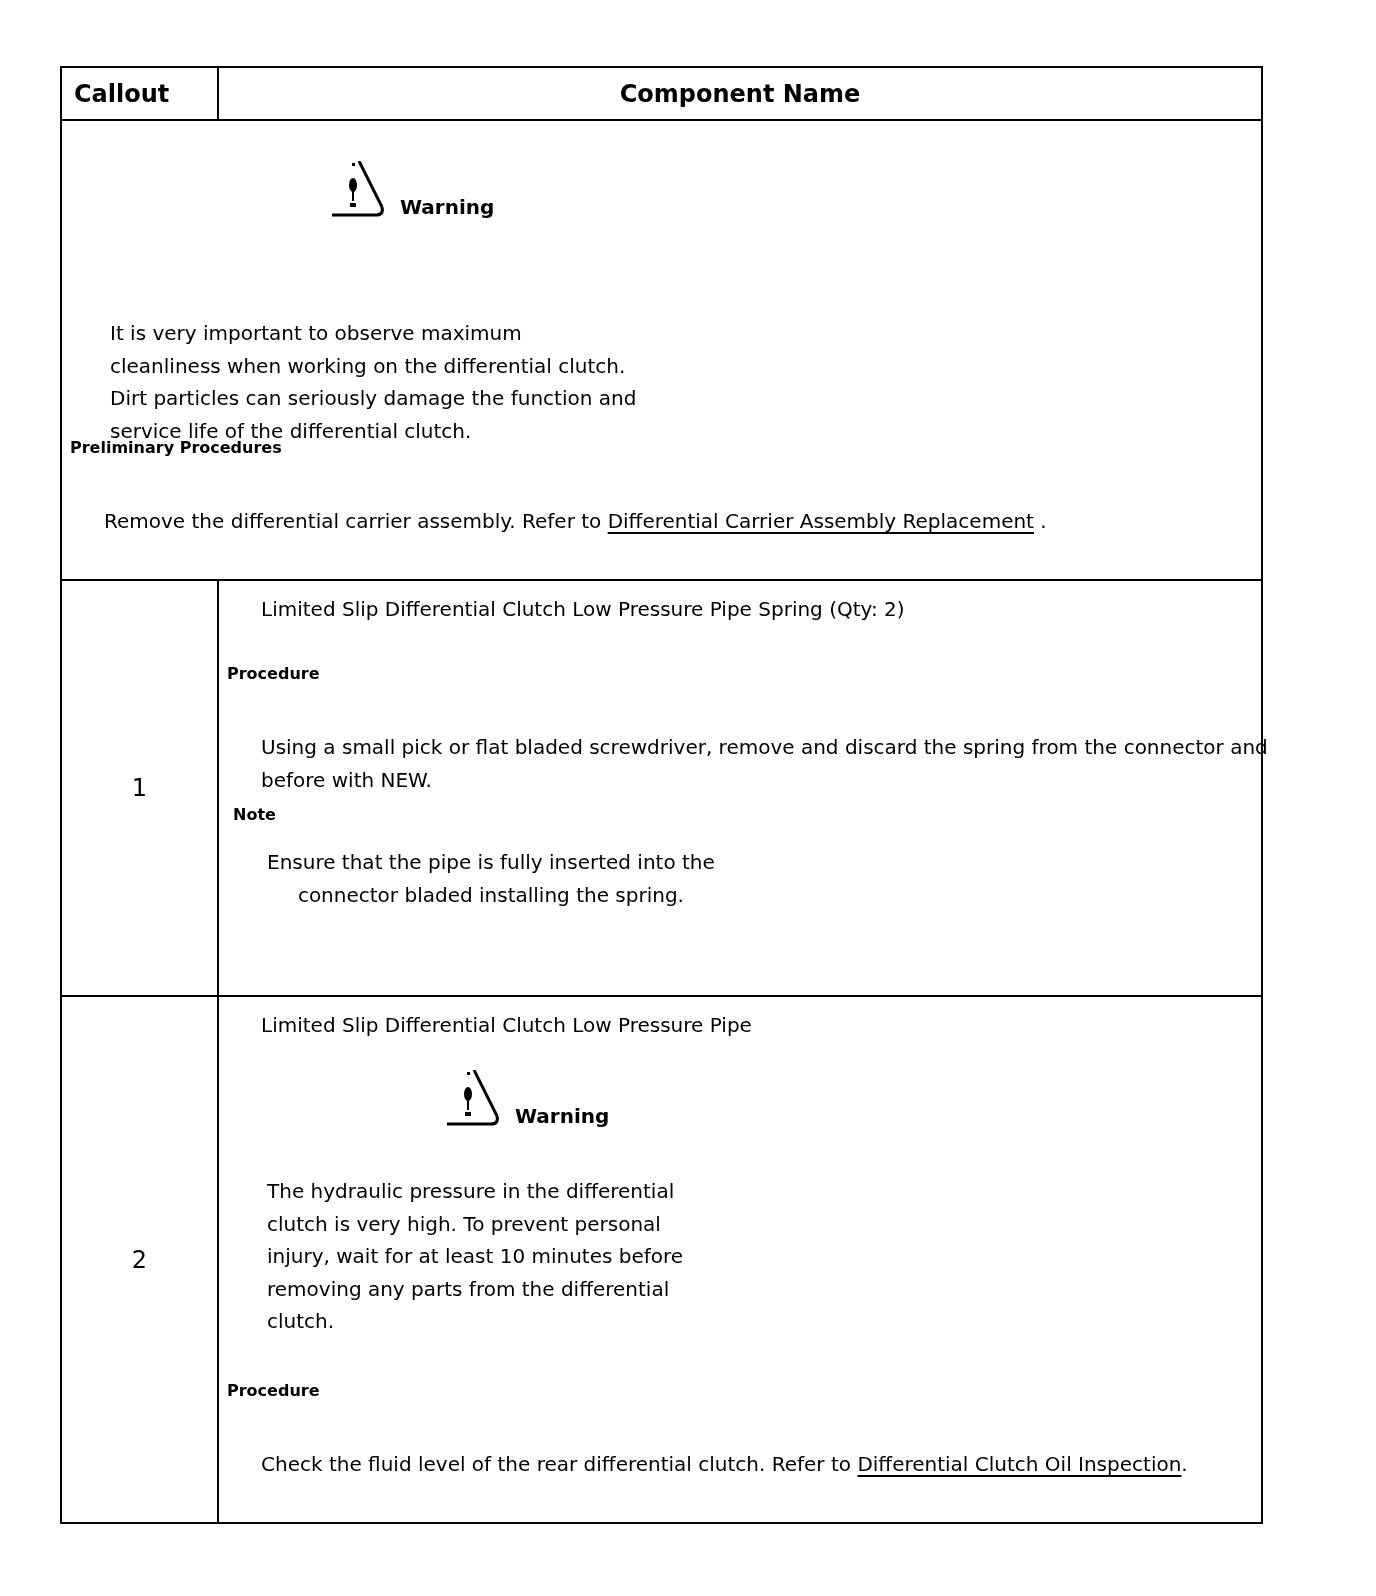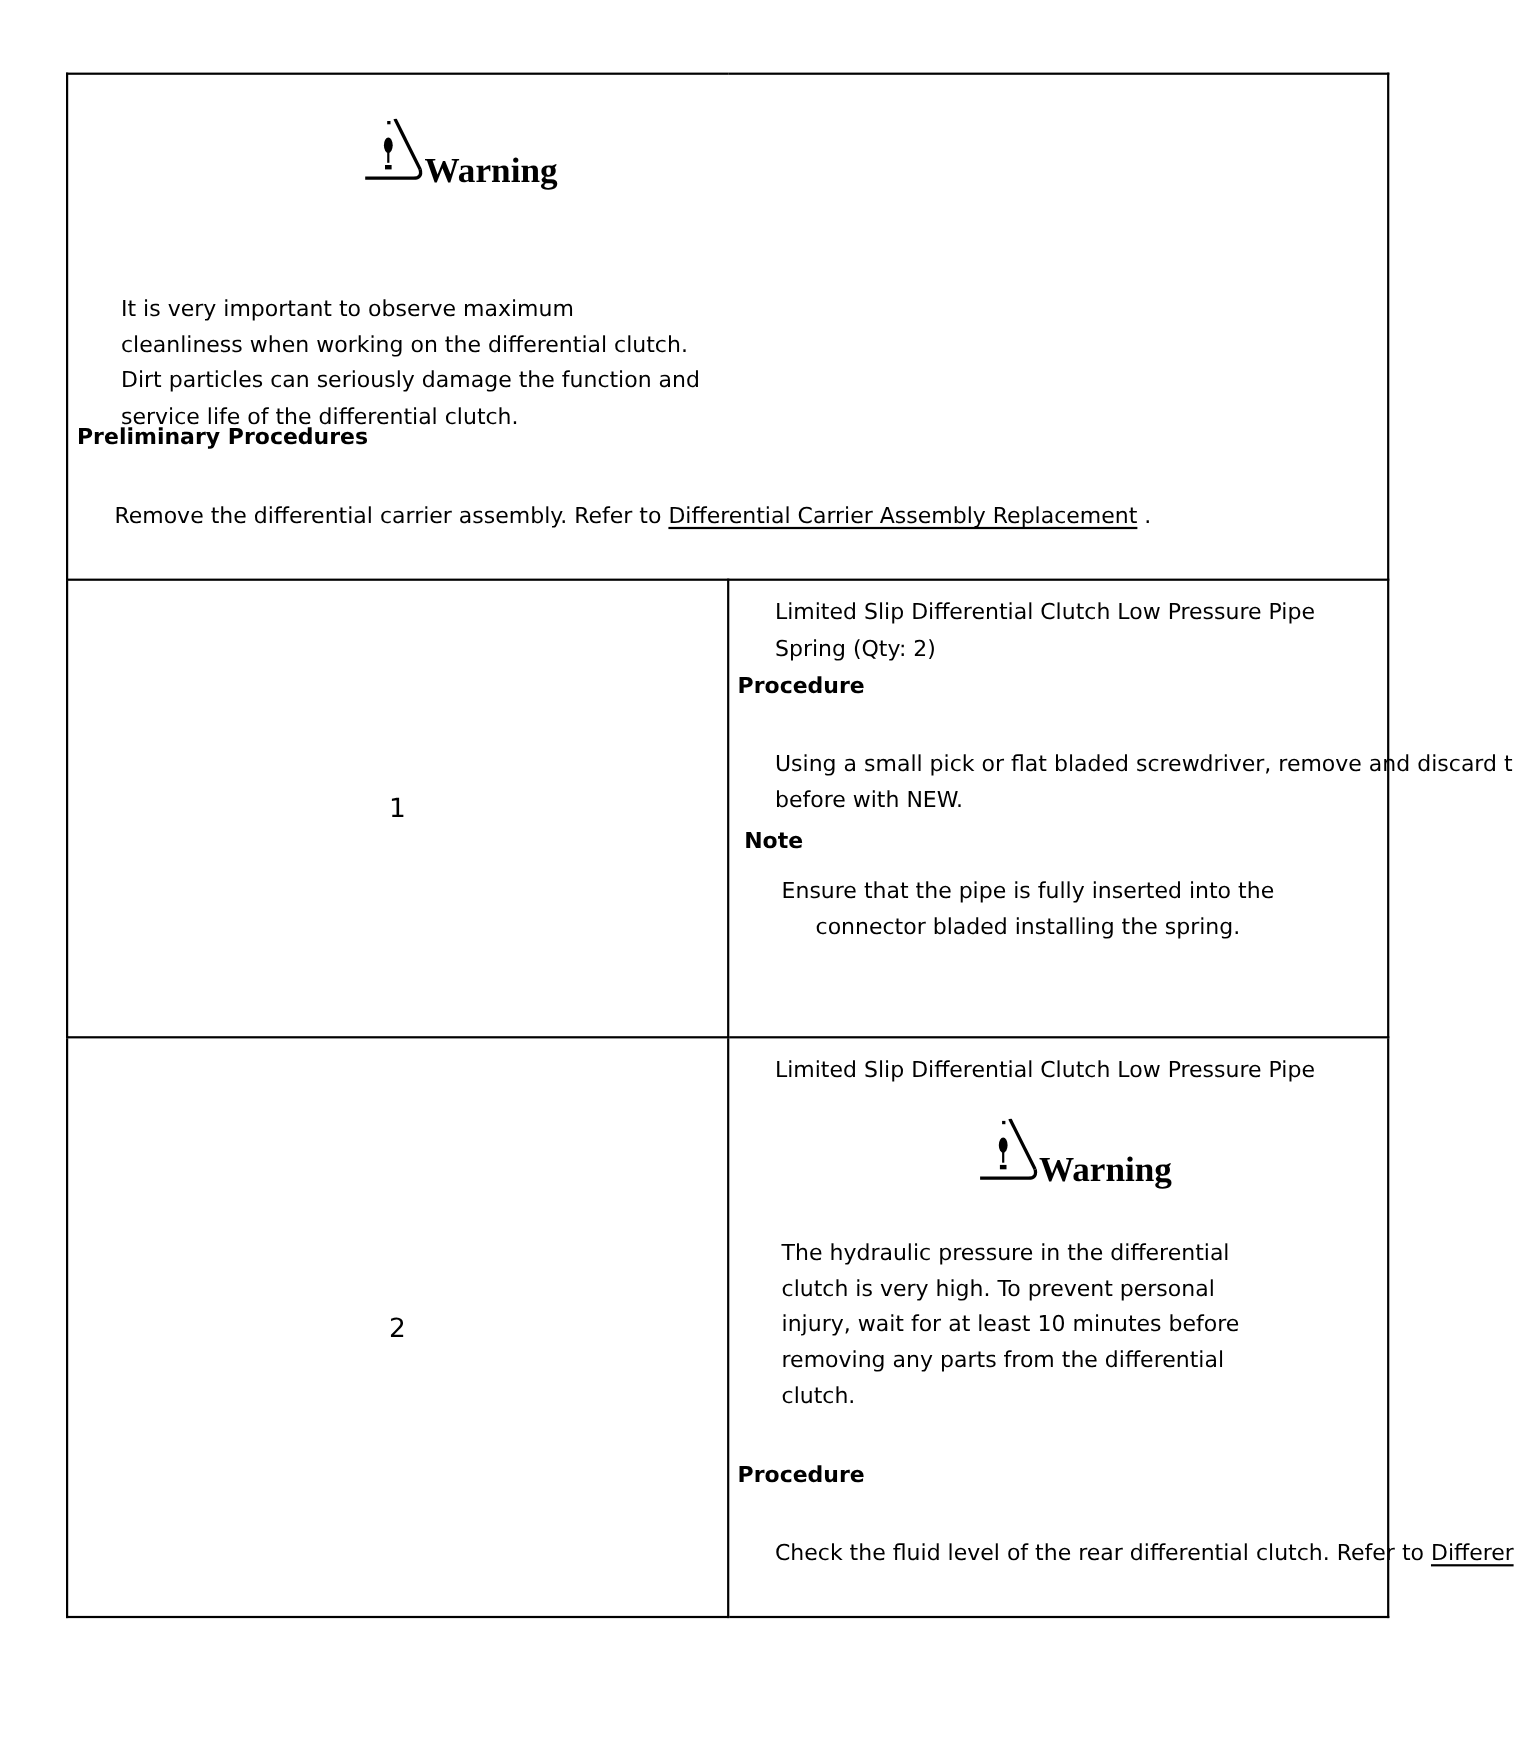"Callout" tr { html: none -> <tr> <th>Callout</th> <th>Component Name</th> </tr> }
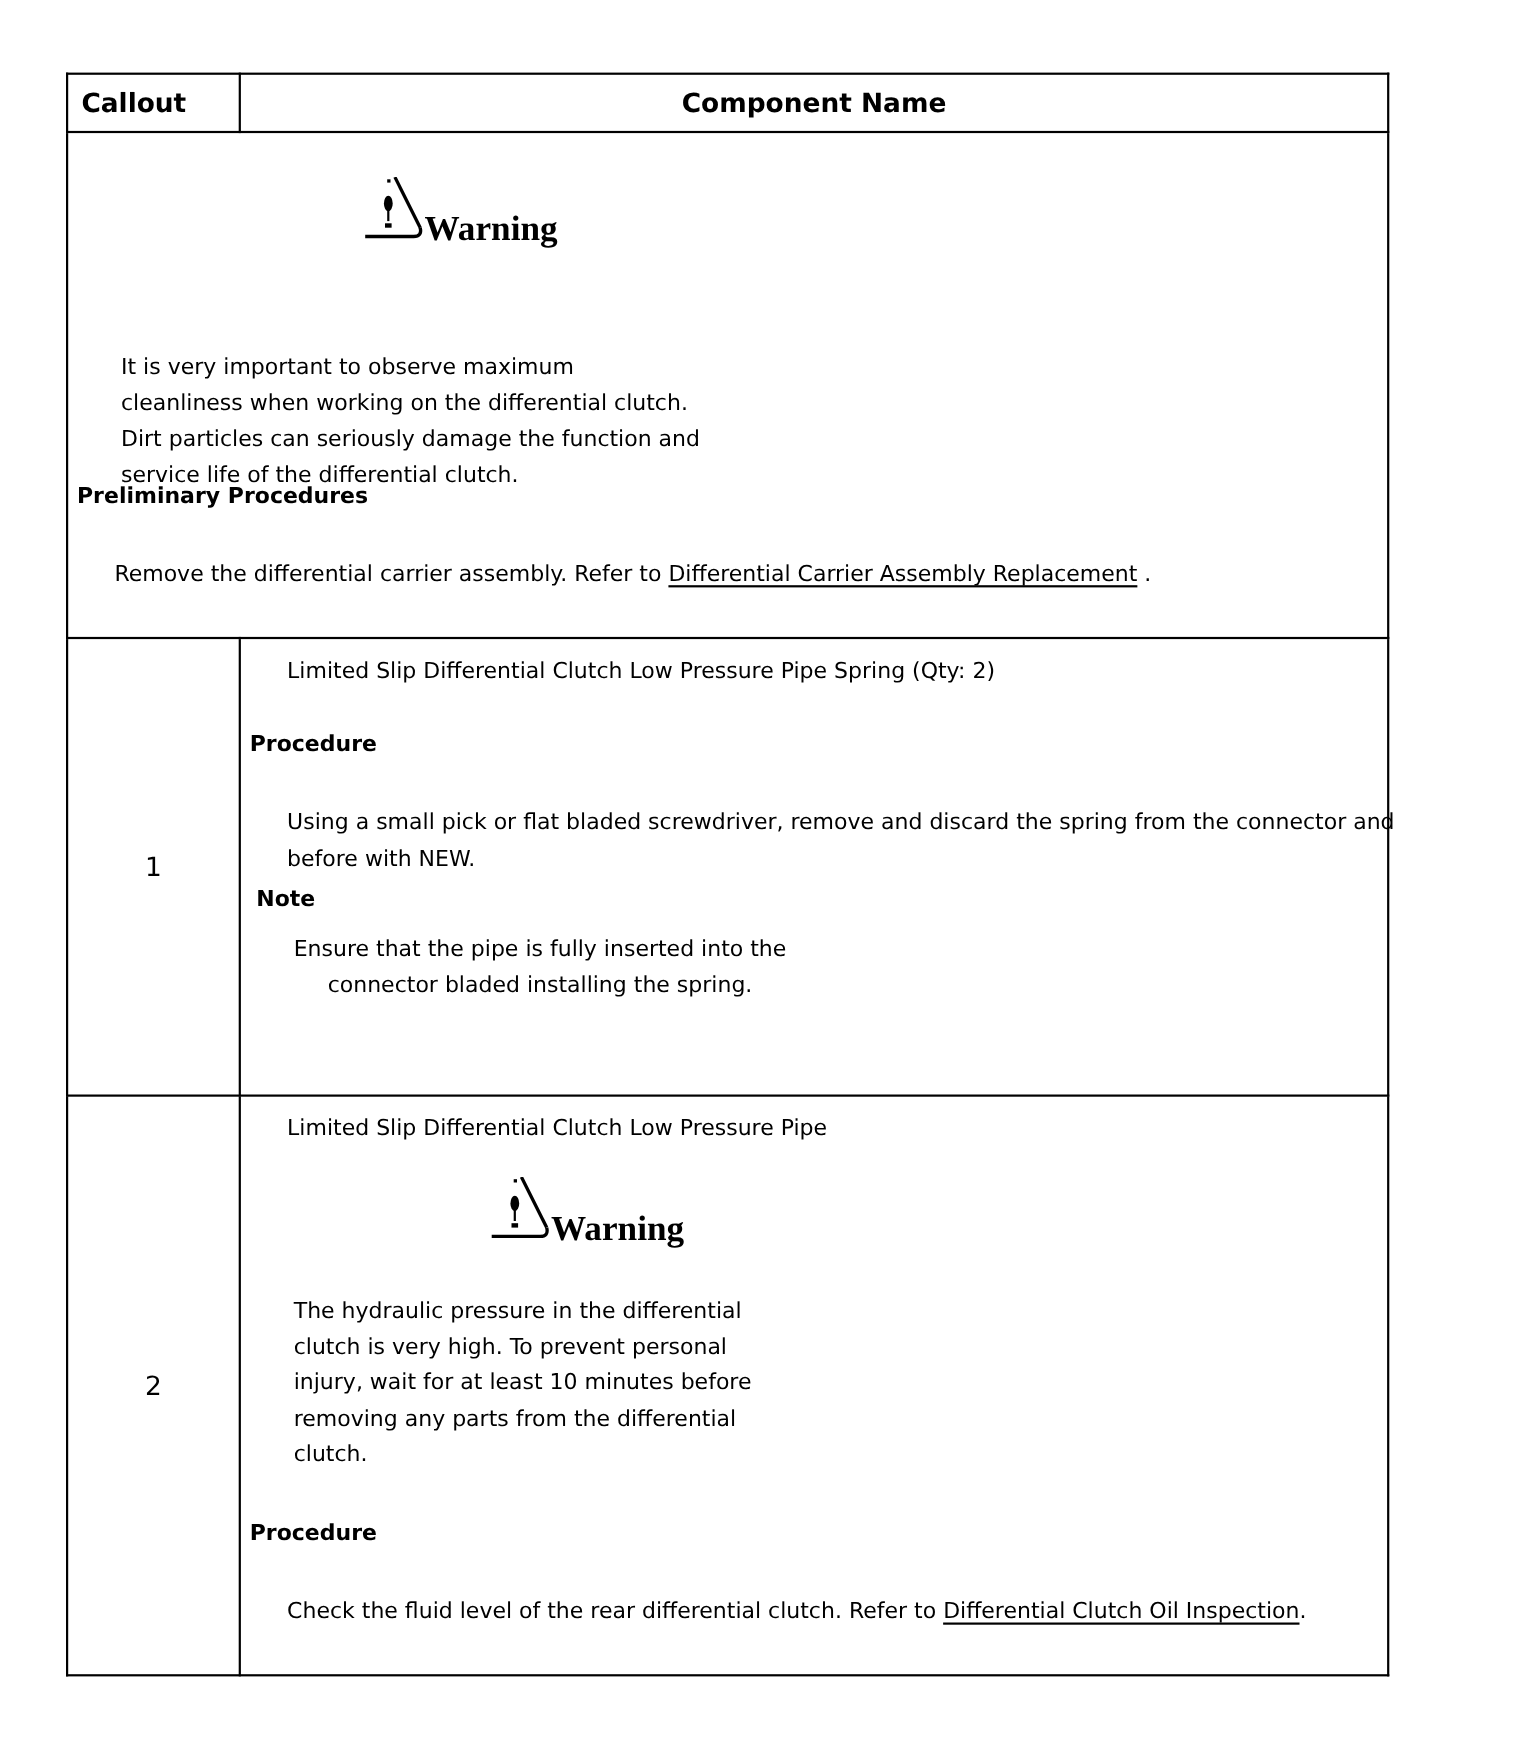"Warning" .warn-label { font-family: Liberation Serif, serif -> none; font-size: 32px -> 20px; margin-left: none -> 14px }
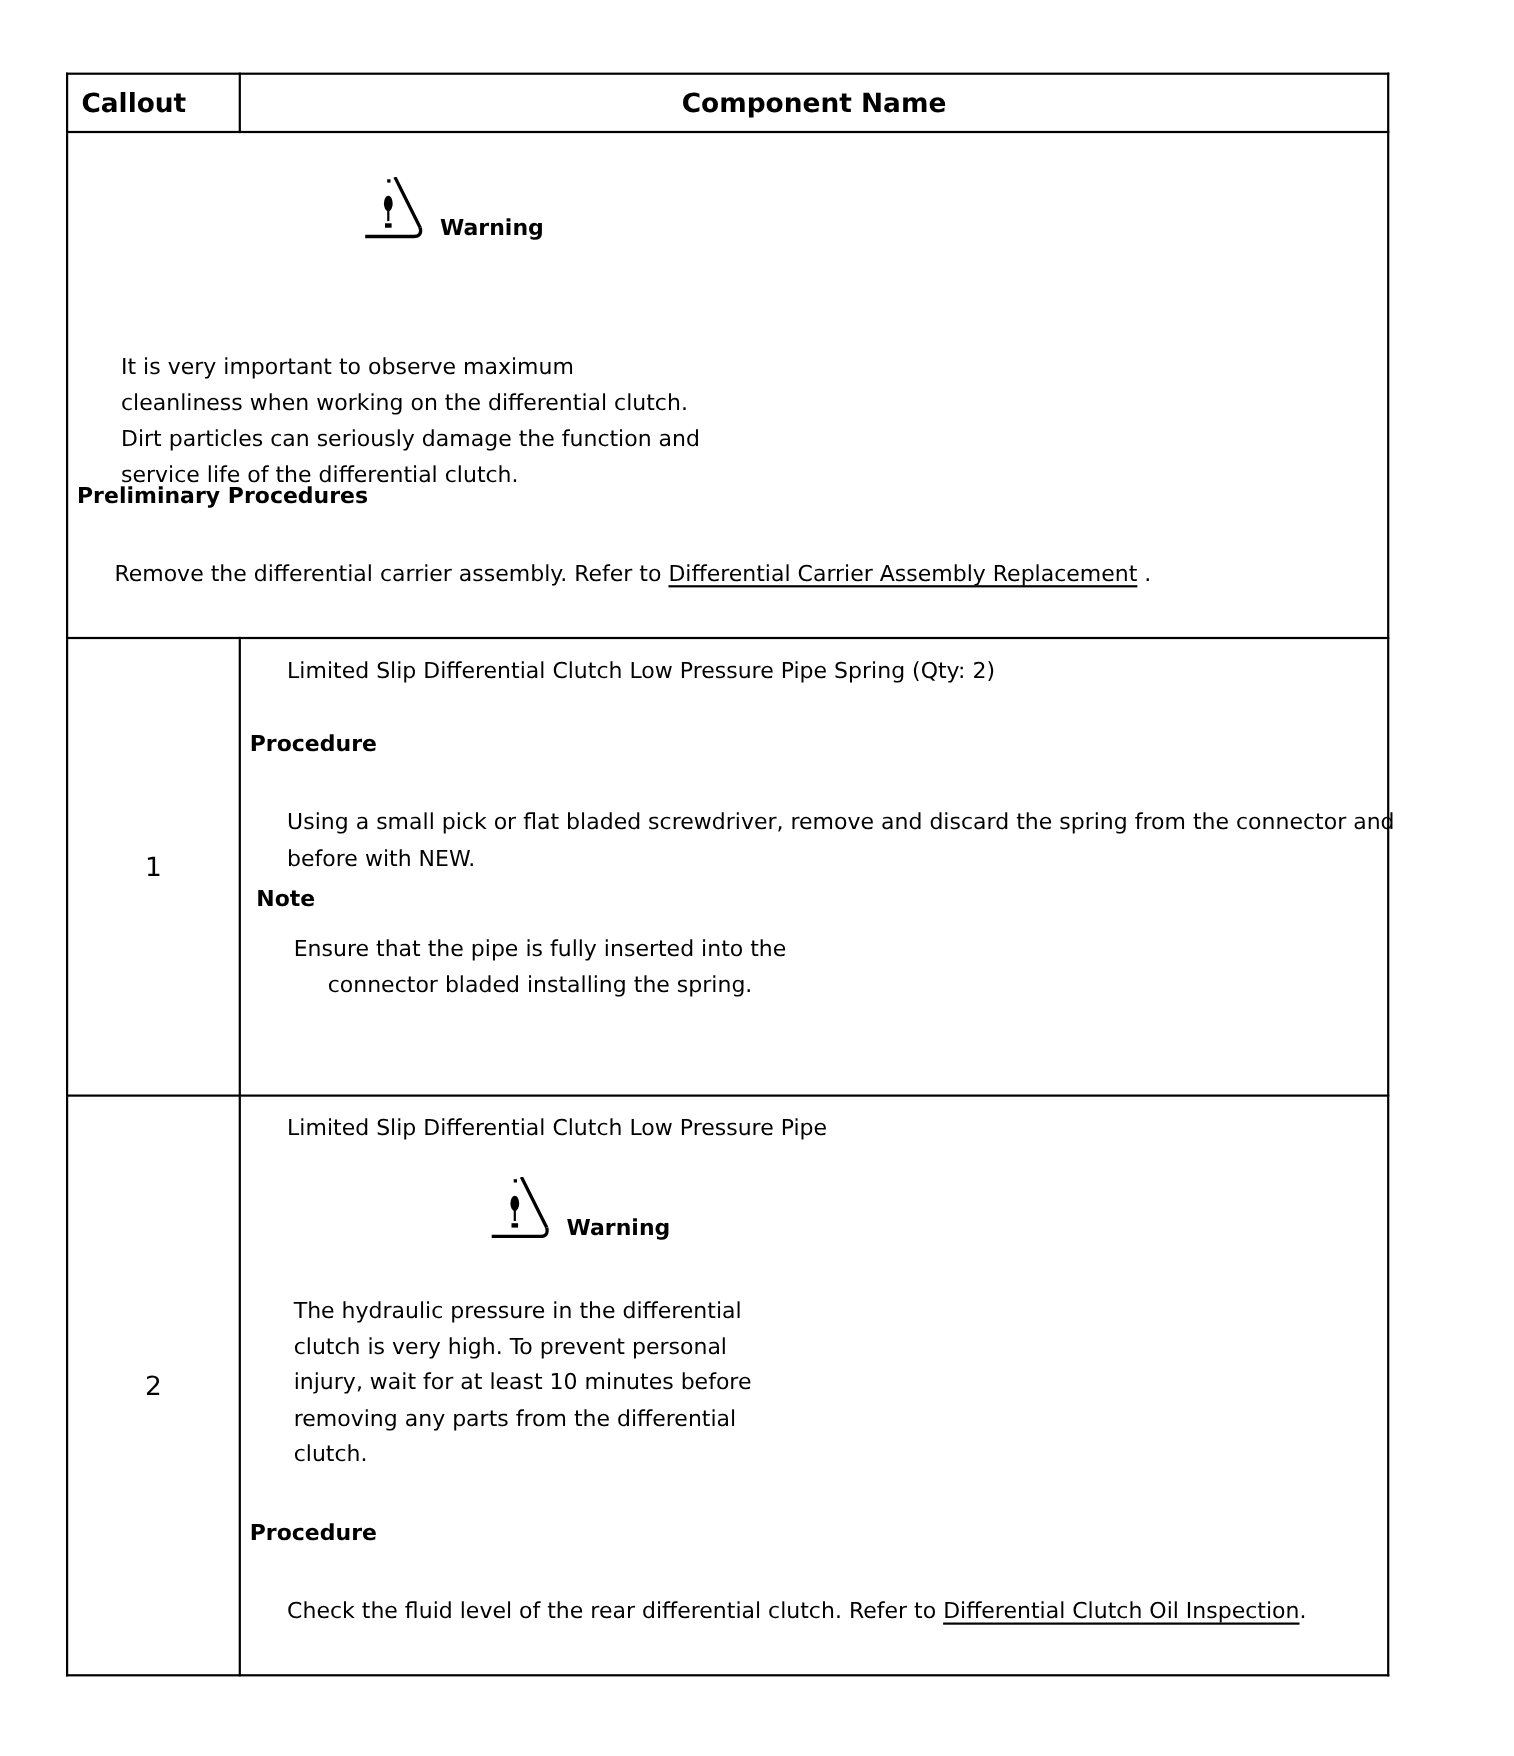"Preliminary Procedures" .bold { font-size: 20px -> 16px }
